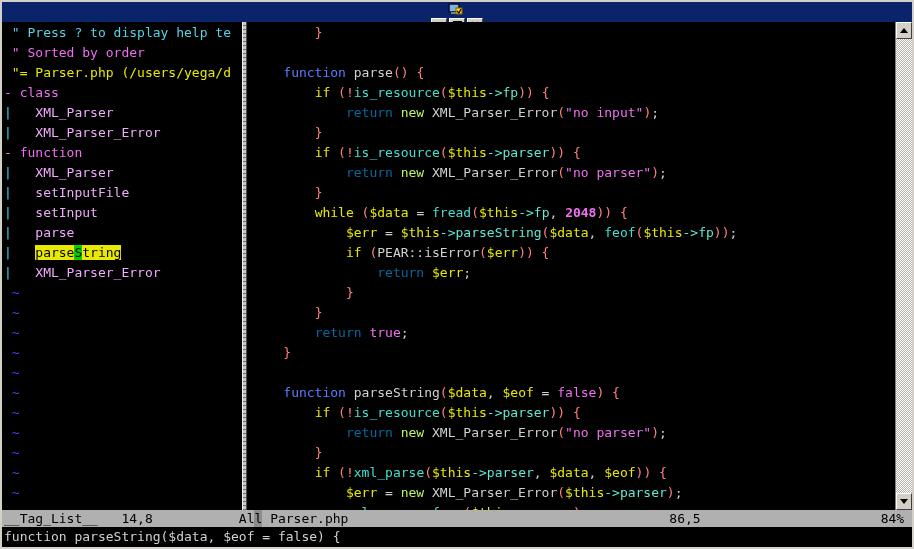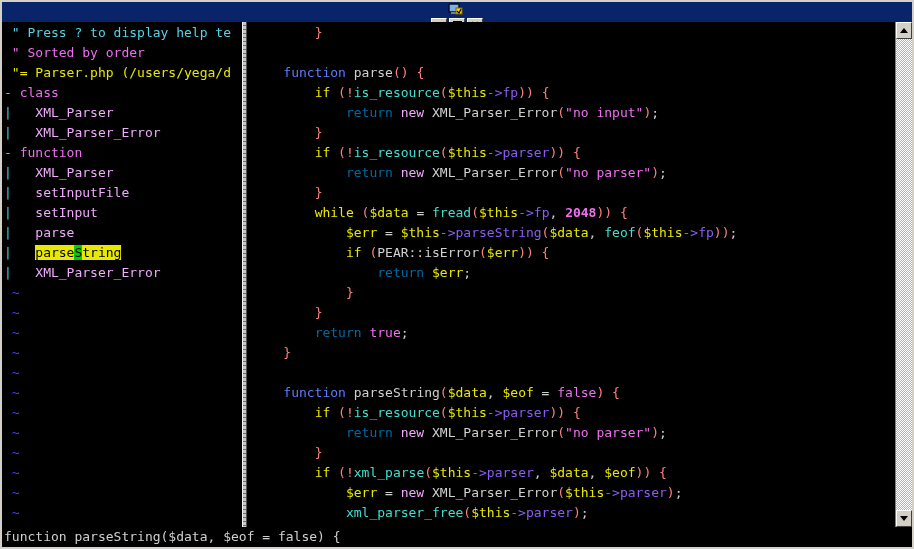"->fp" .c-member { color: #8b5cf6 -> #5eead4 }
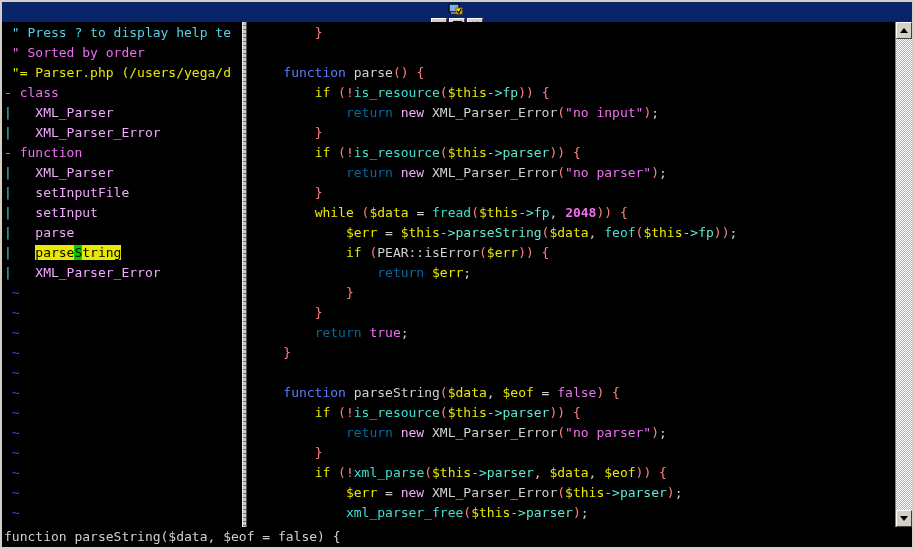"new" .c-new { color: #f0abfc -> #bef264 }
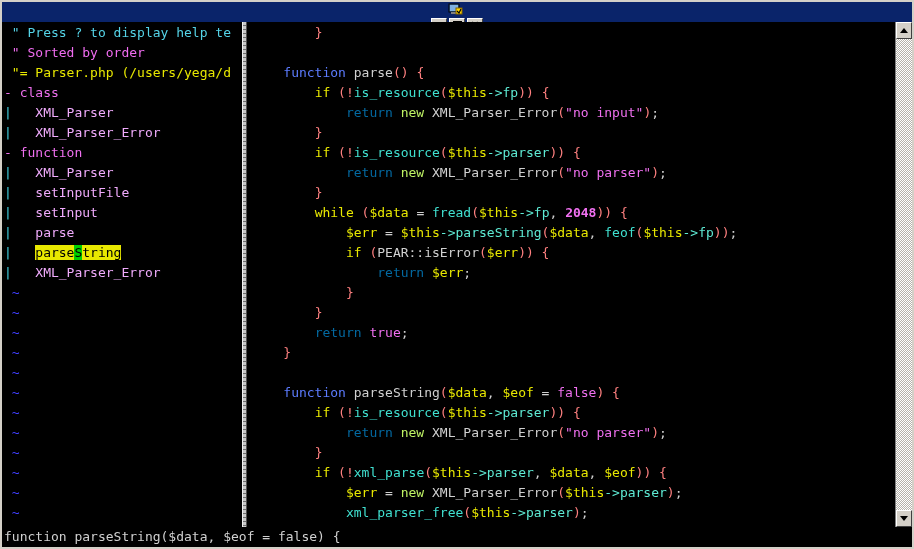"__Tag_List__" div.statusline { html: none -> <div> <span>__Tag_List__</span> <span> </span> <span>14,8</span> <span> </span> <span>Al</span><span>l</span> <span> </span> <span>Parser.php</span> <span></span> <span>86,5</span> <span> </span> <span>84%</span> <span> </span> </div> }
